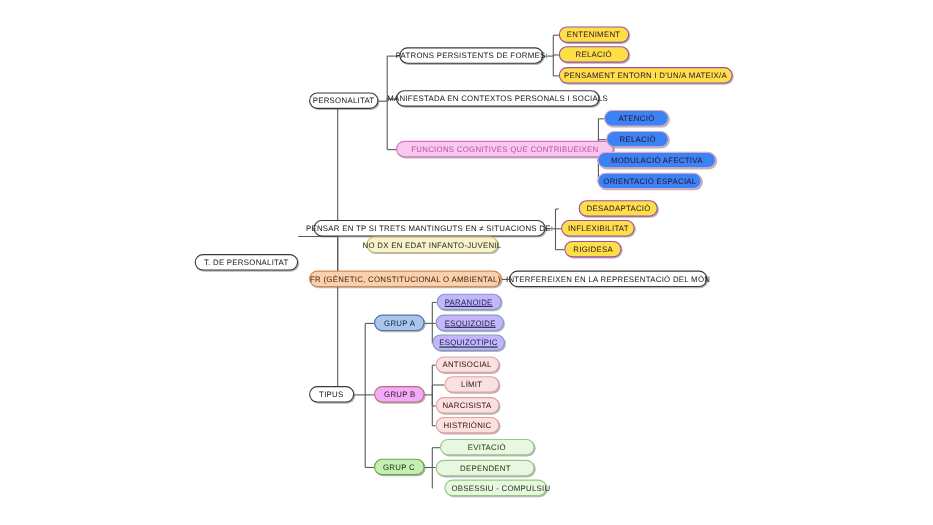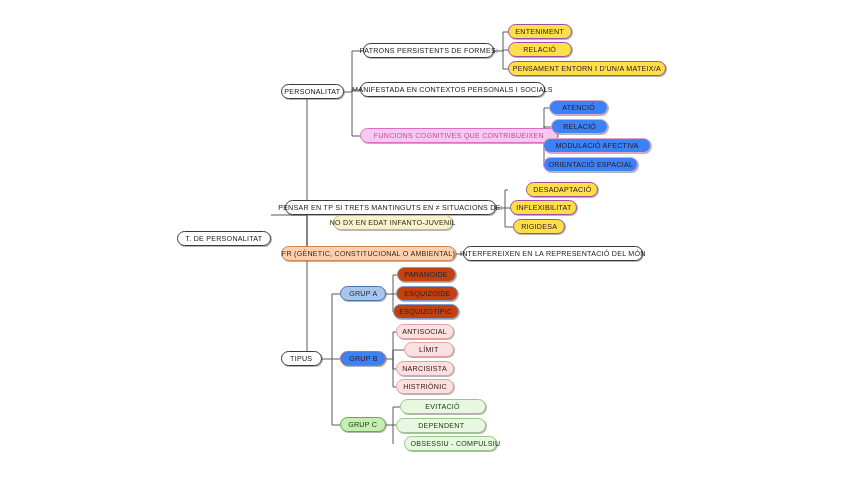"PARANOIDE" .n-bluepale { background: #c2410c -> #c4b5fd; text-decoration: none -> underline }
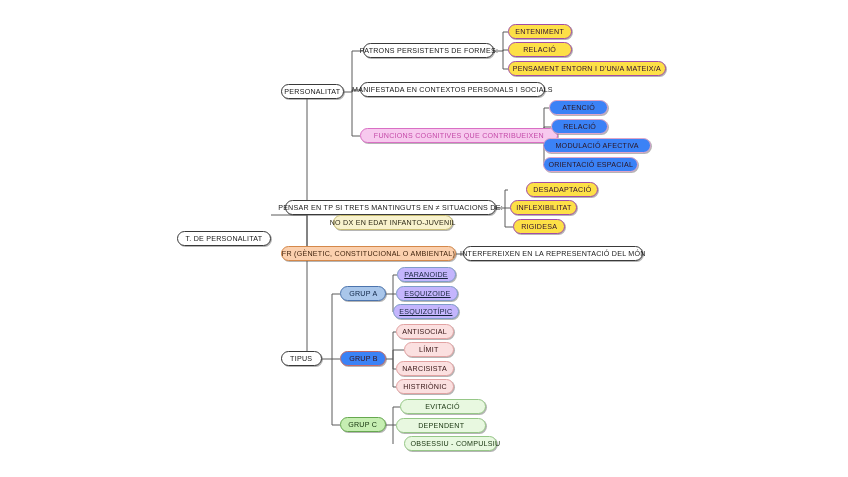"GRUP B" .n-red { background: #3b82f6 -> #f0abfc }
